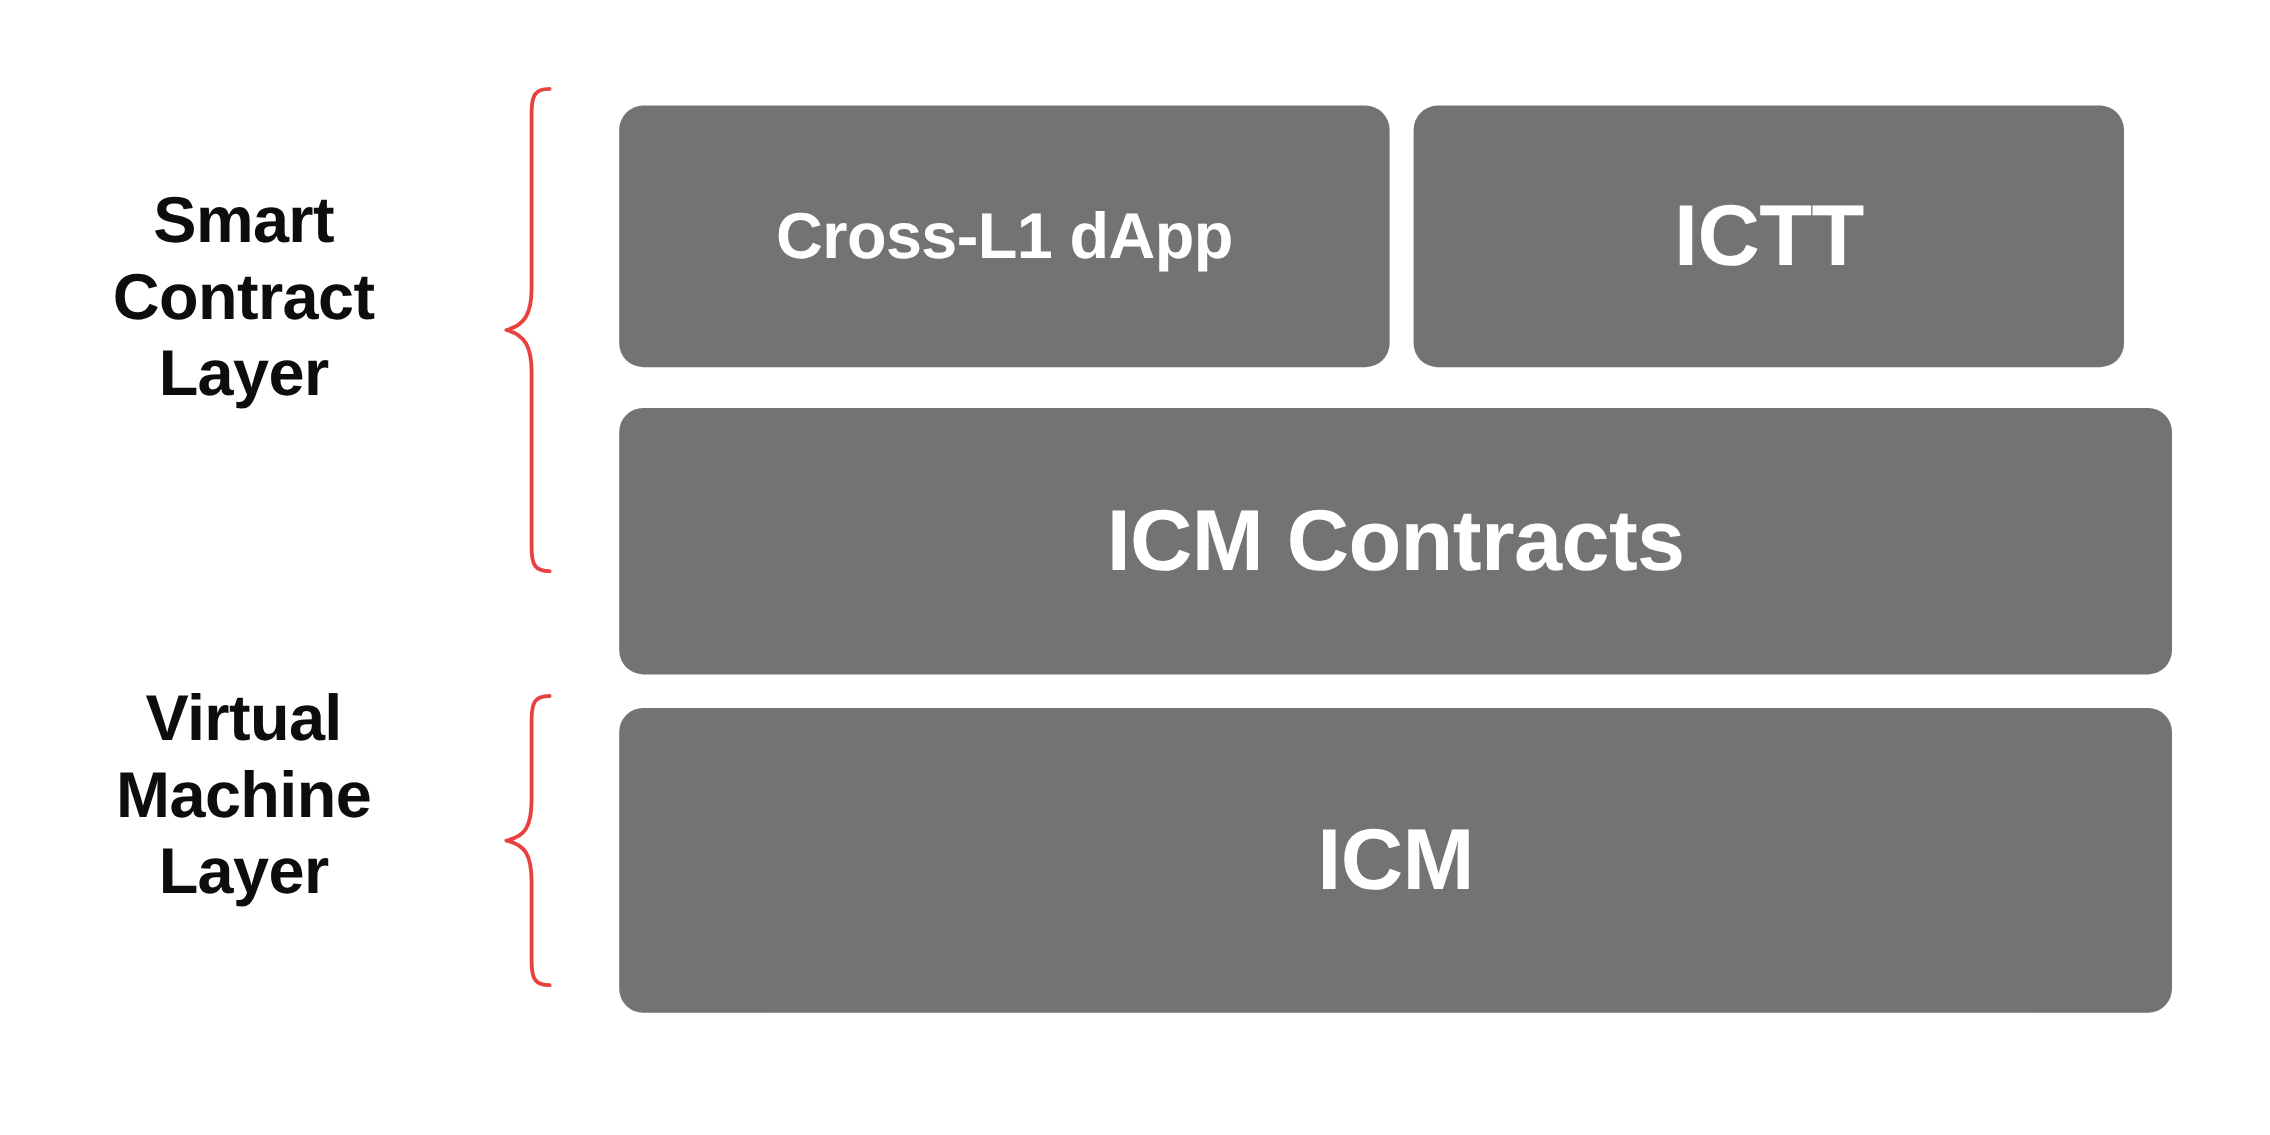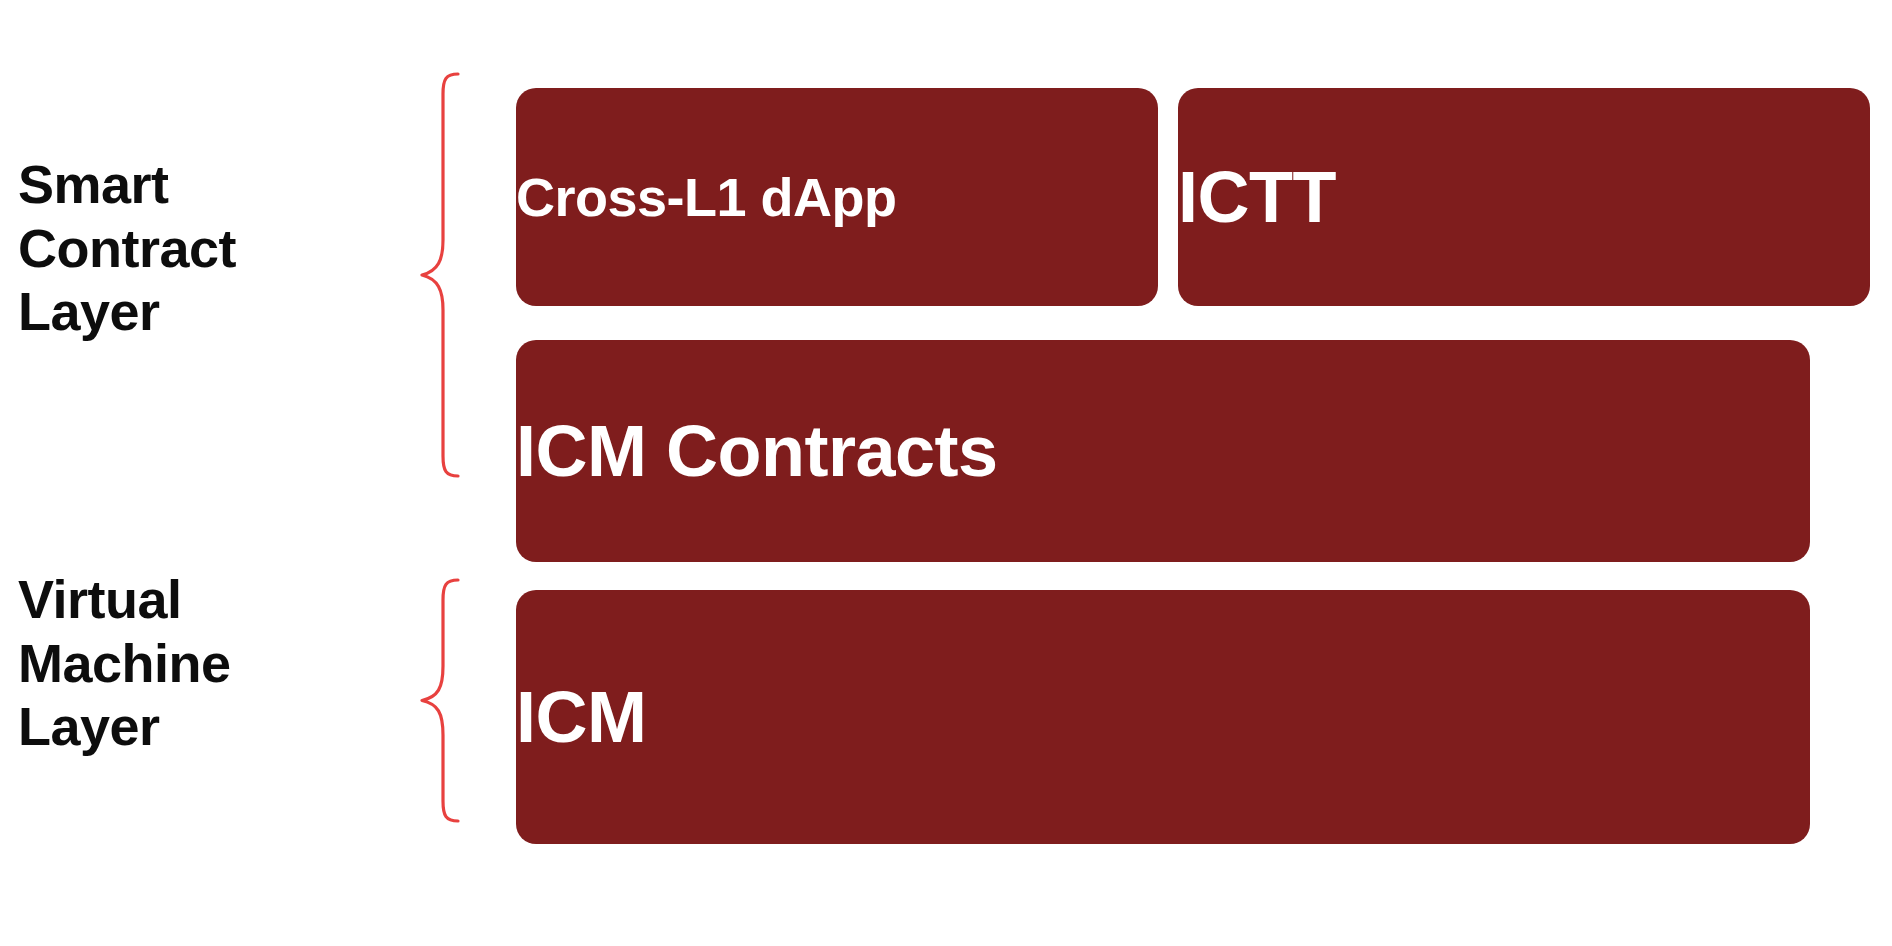"Smart" .layer-label { text-align: none -> center }
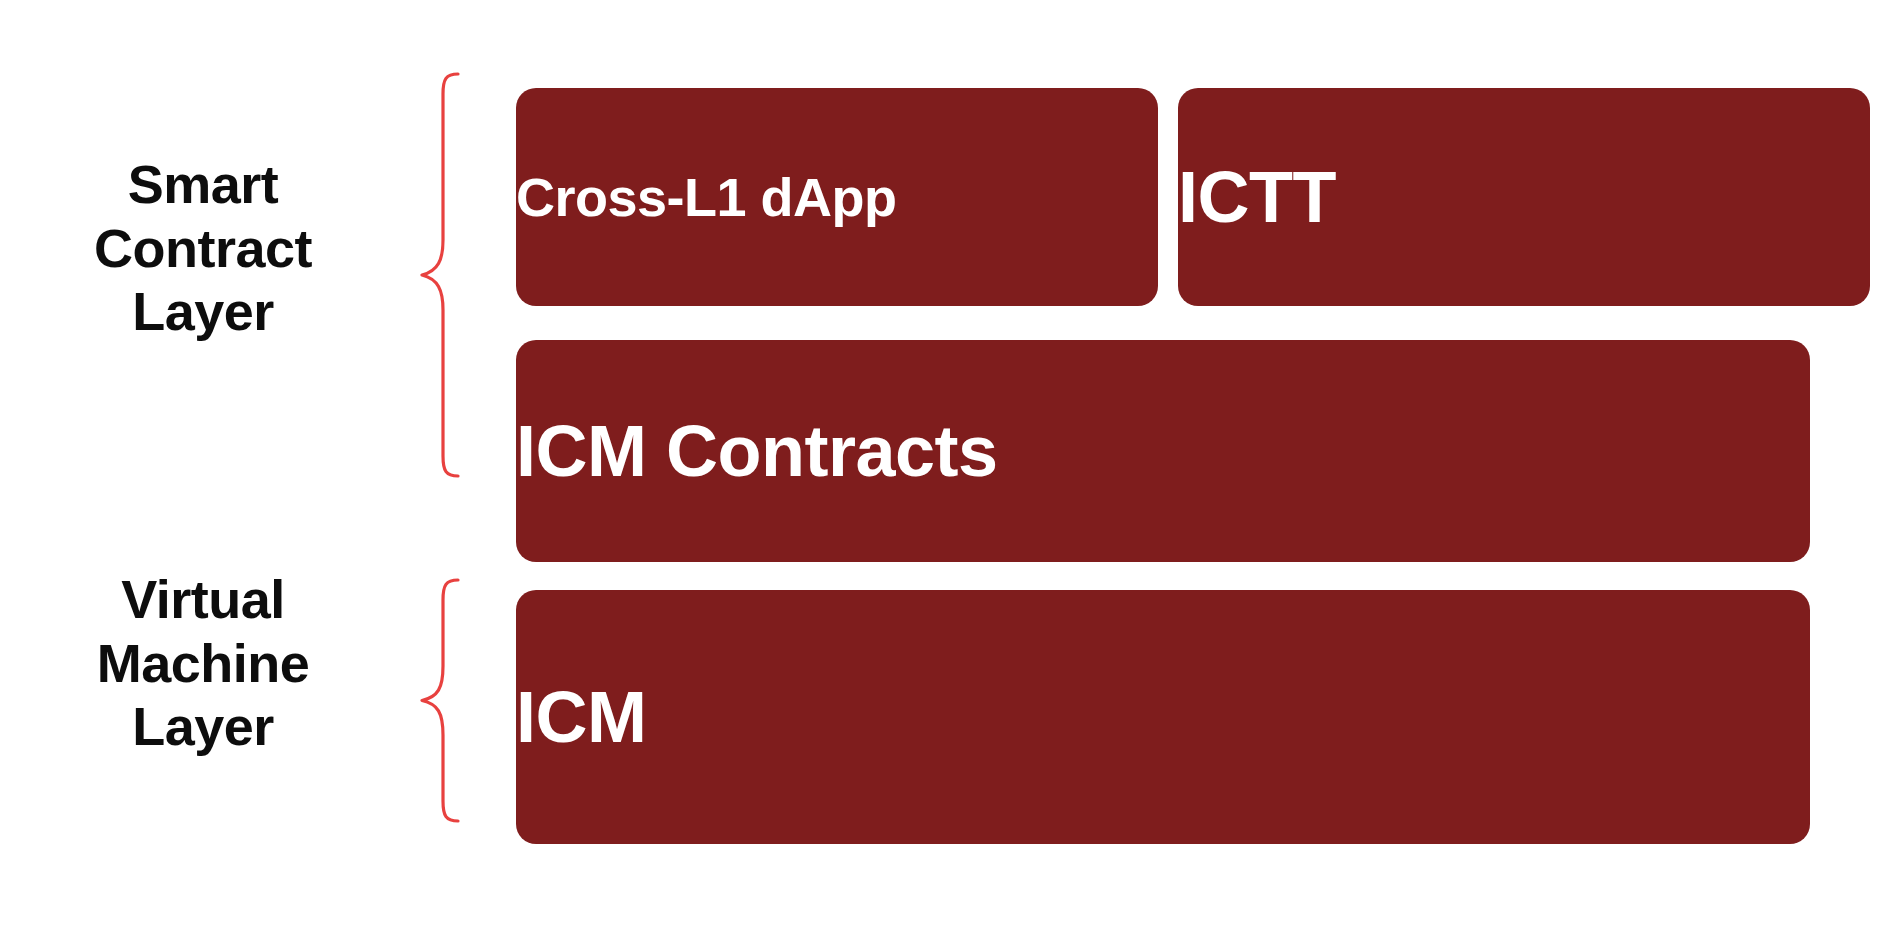"Cross-L1 dApp" .node-box { background: #7f1d1d -> #737373; justify-content: none -> center }
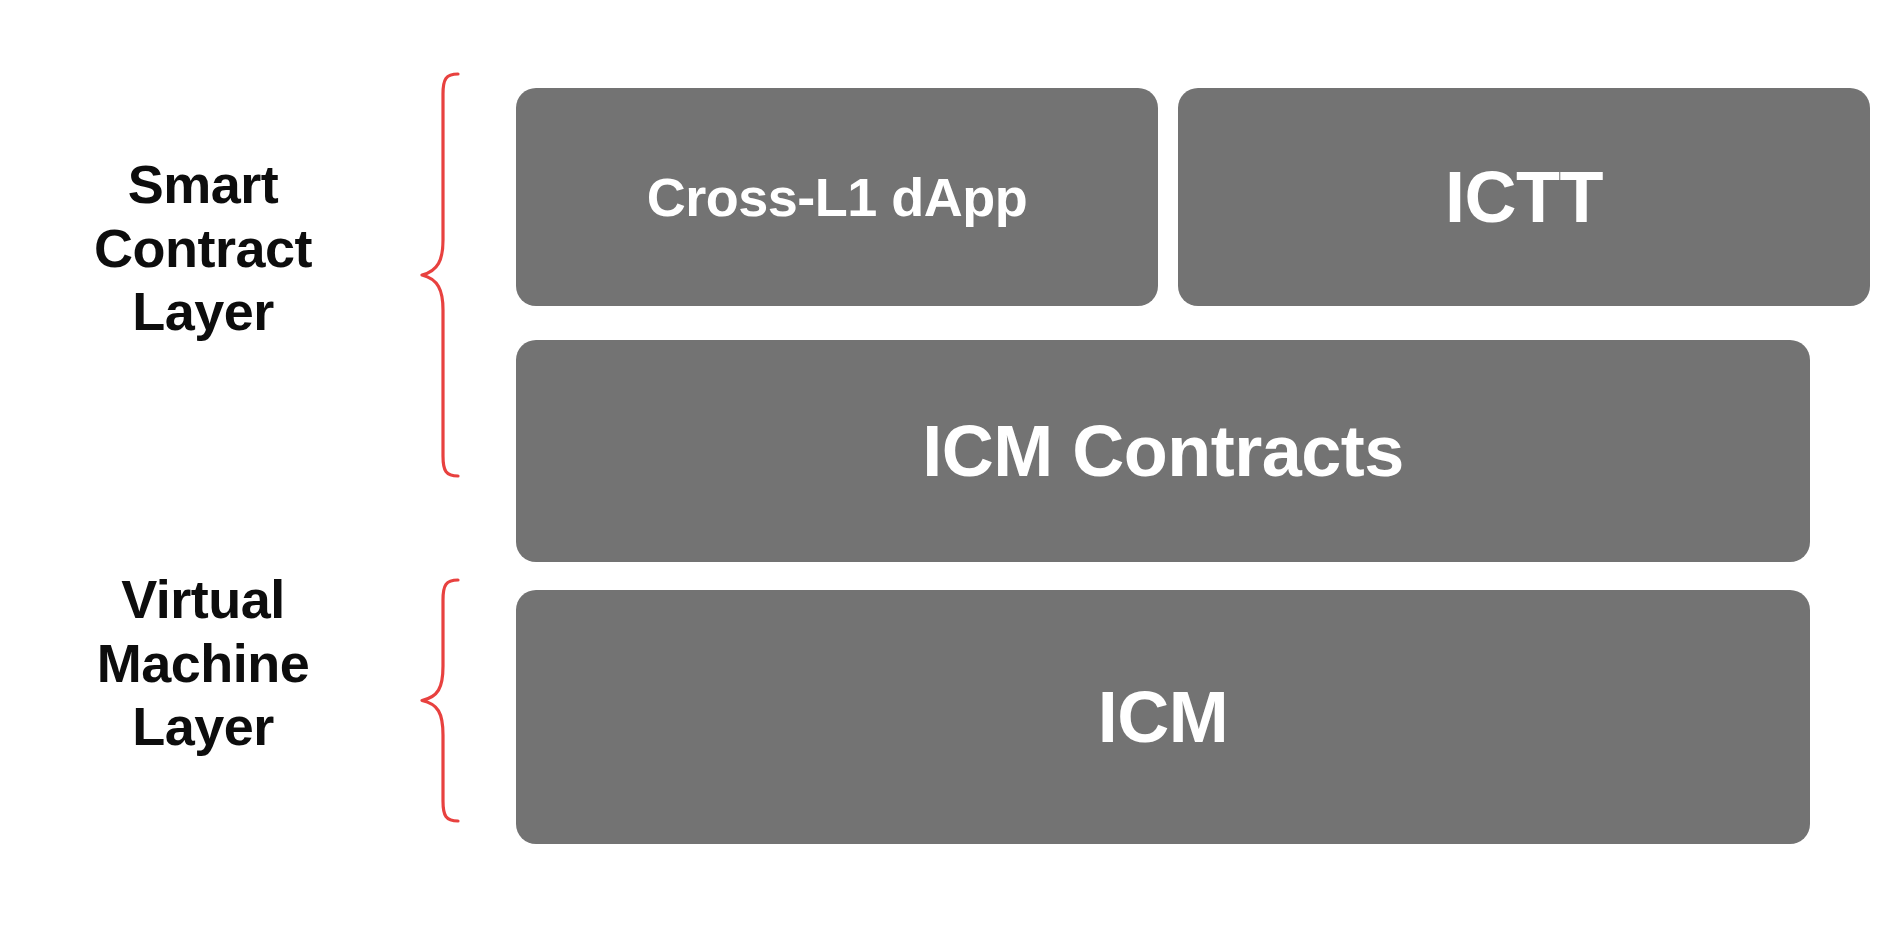"ICTT" #box-ictt { width: 692px -> 592px }
